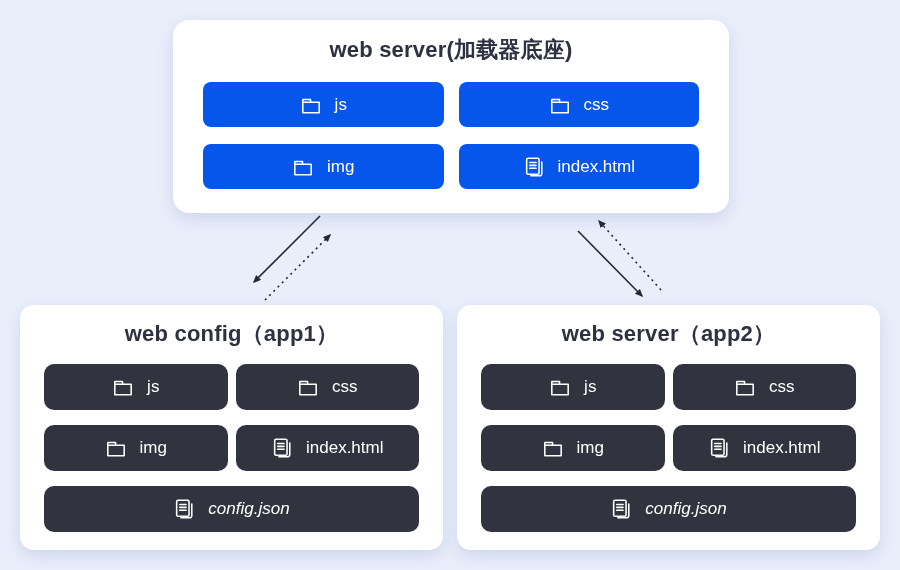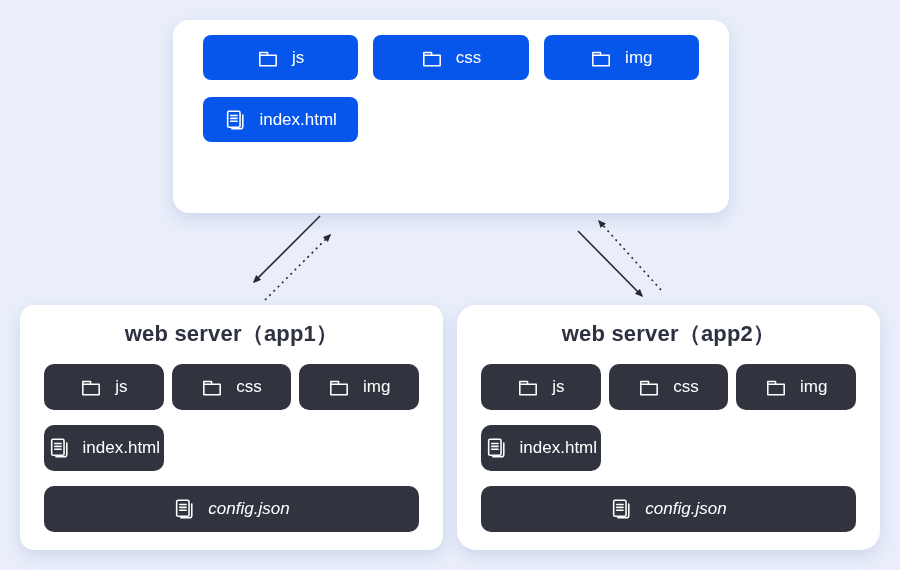"web server(加载器底座)" h2.card-title { html: none -> <h2>web server(加载器底座)</h2> }
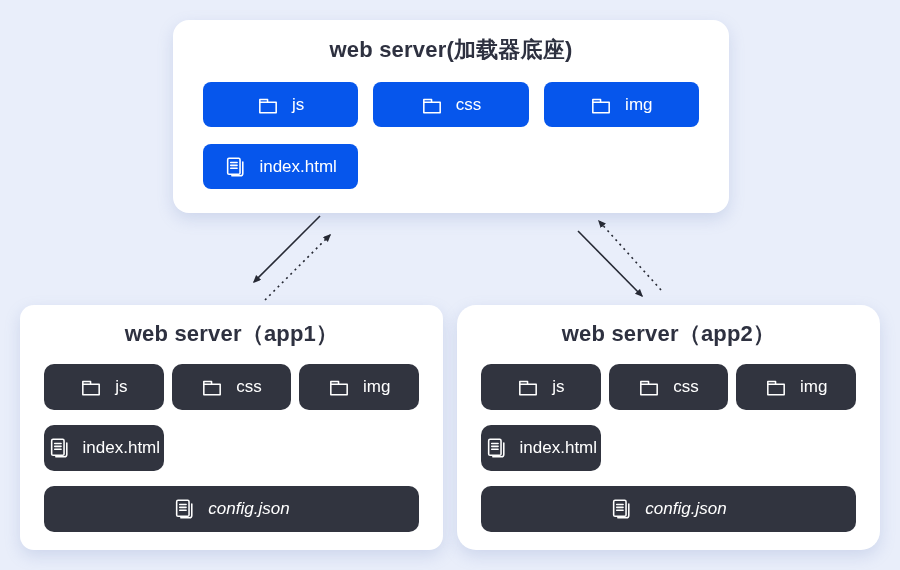"js" .grid { grid-template-columns: 1fr 1fr 1fr -> 1fr 1fr }
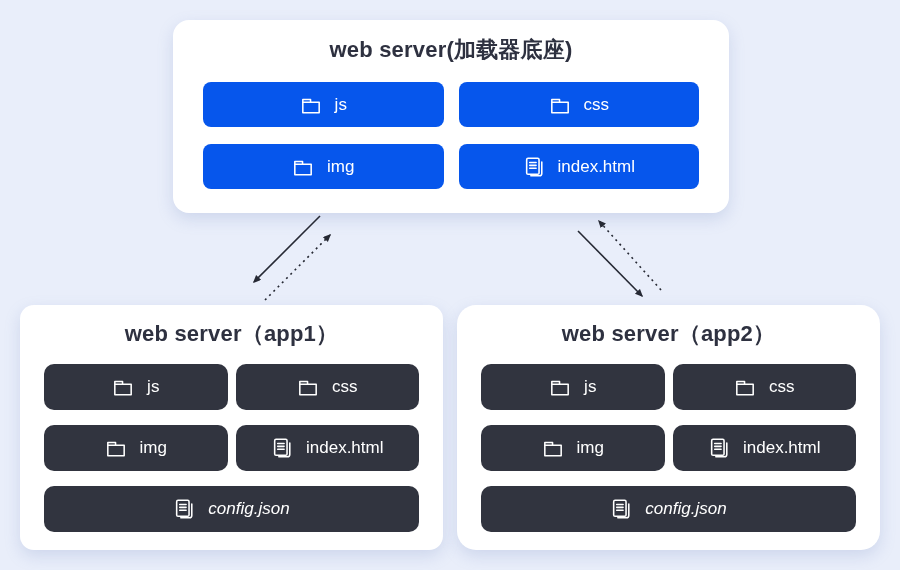"web server（app1）" h2.card-title { text: server -> config }
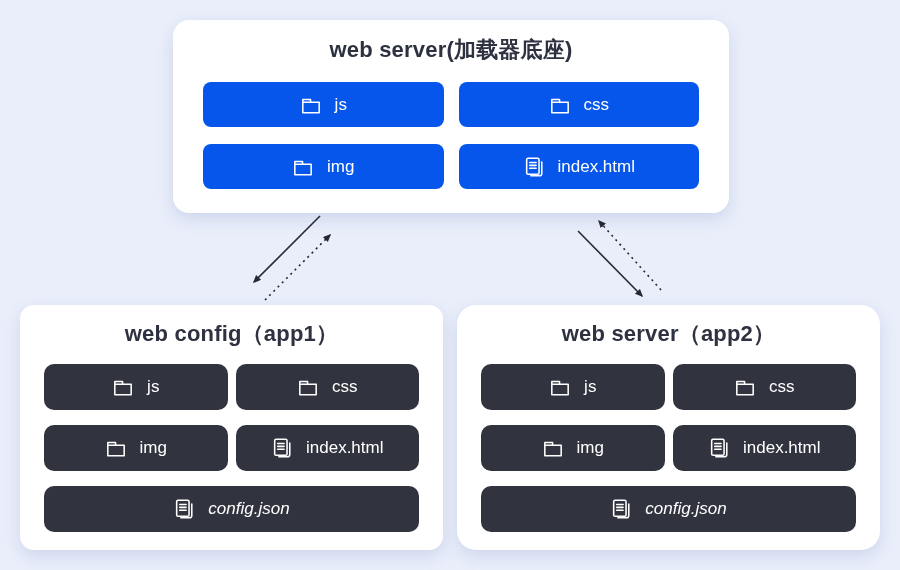"web server（app2）" #app2-card { border-radius: 19px -> none }
